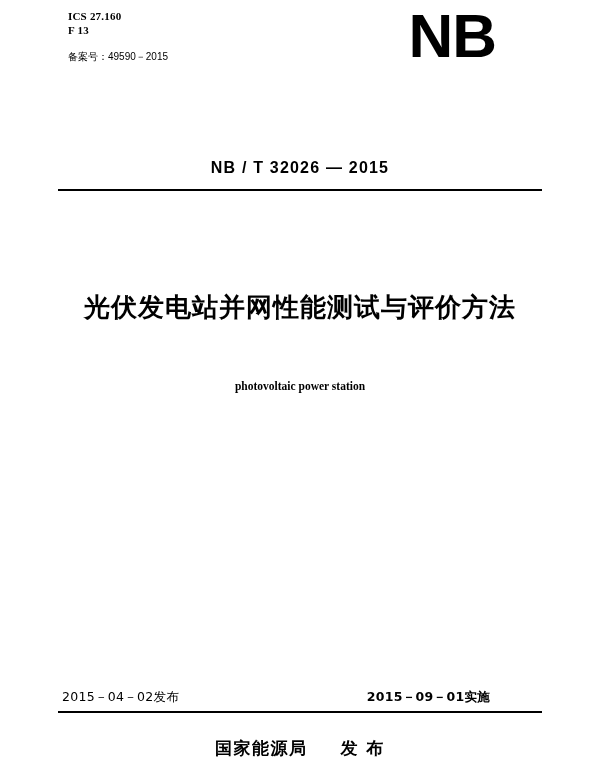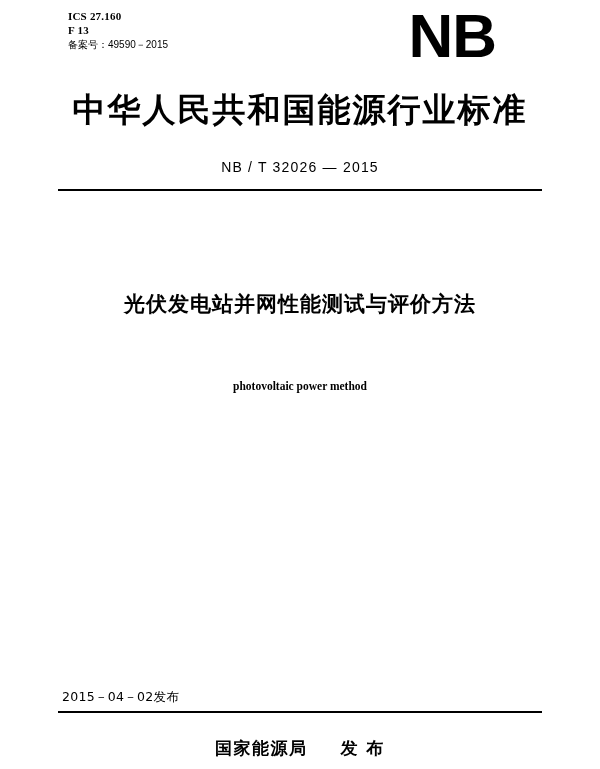"备案号：49590－2015" .codes .line.small { margin-top: 1px -> 13px }
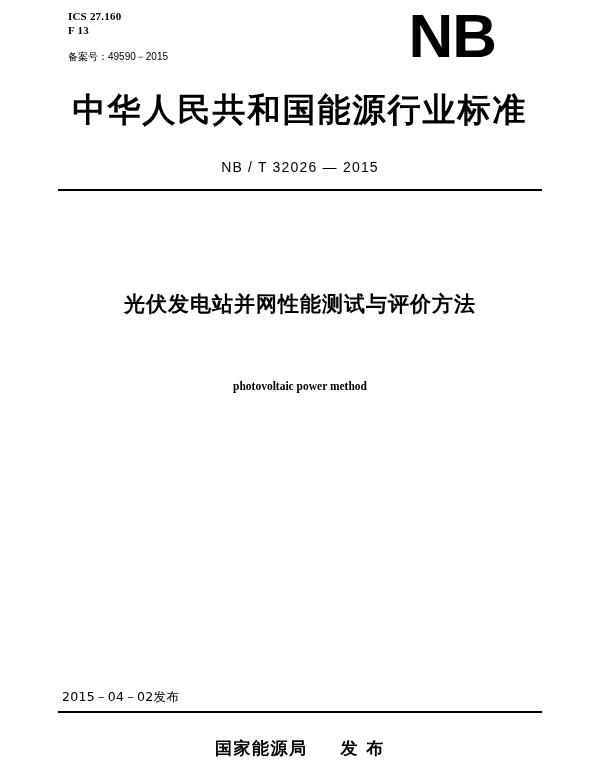"中华人民共和国能源行业标准" div.std-title { html: <div>中华人民共和国能源行业标准</div> -> none }
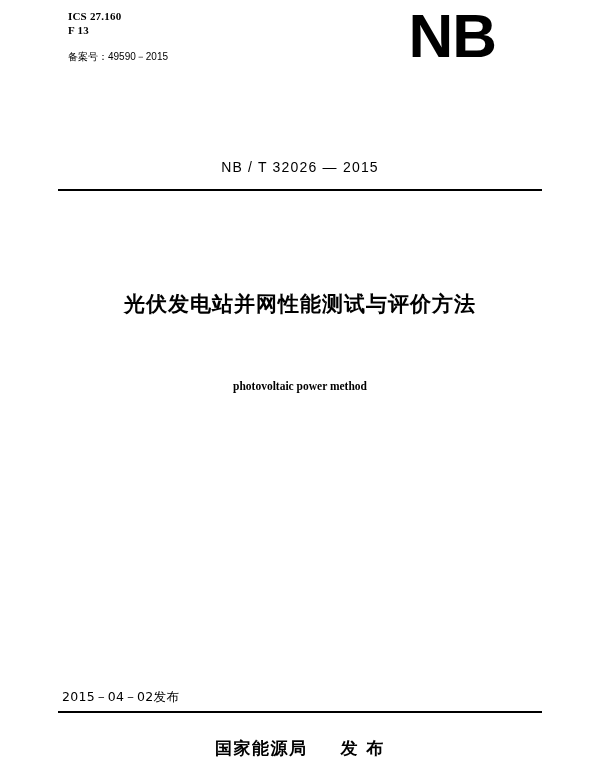"NB / T 32026 —" .std-number { font-size: 14px -> 16px; font-weight: normal -> bold }
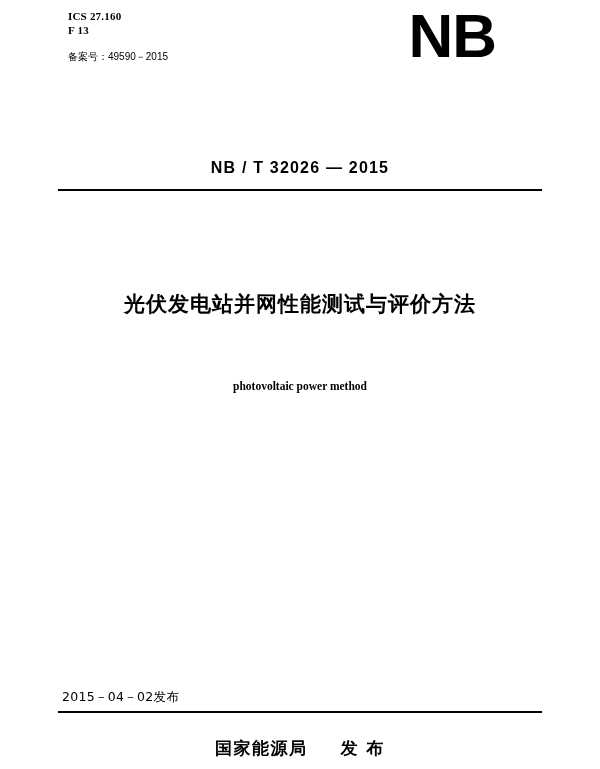"光伏发电站并网性能测试与评价方法" .doc-title-cn { font-size: 21px -> 26px }
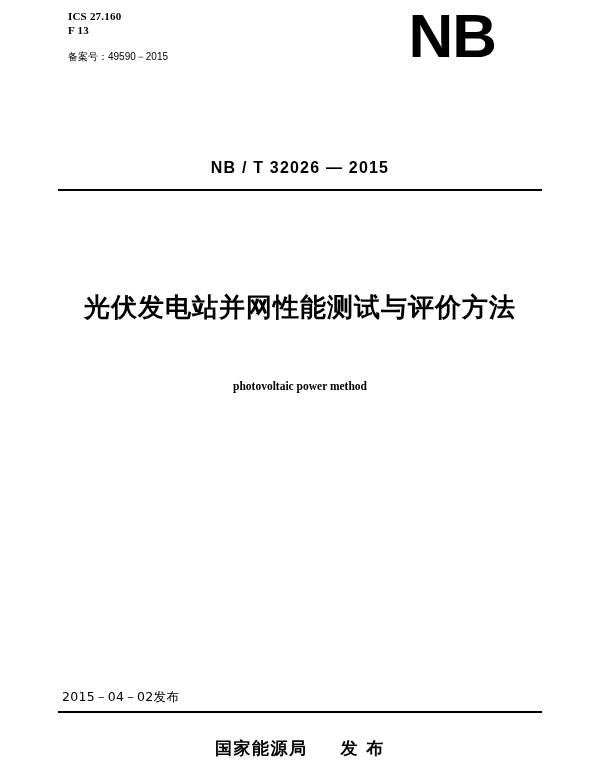"photovoltaic power method" span { text: method -> station }
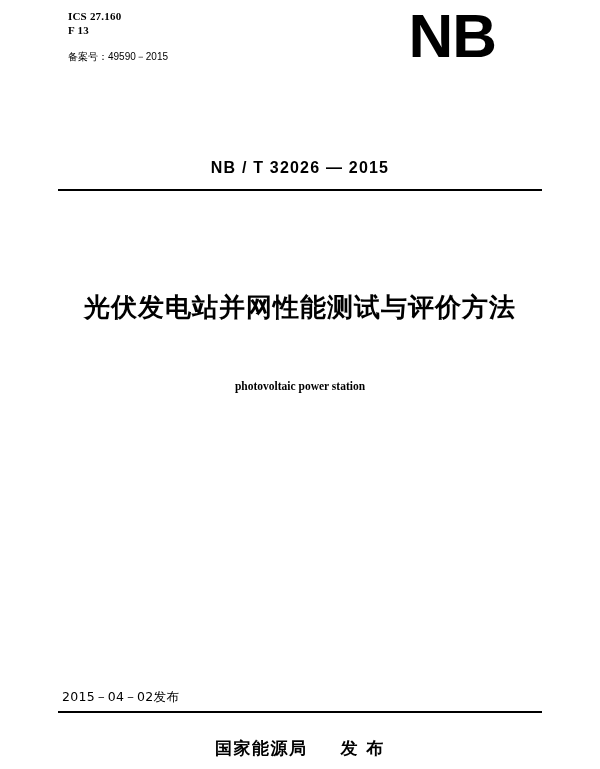"2015－09－01实施" div.date-effect { html: none -> <div>2015－09－01实施</div> }
